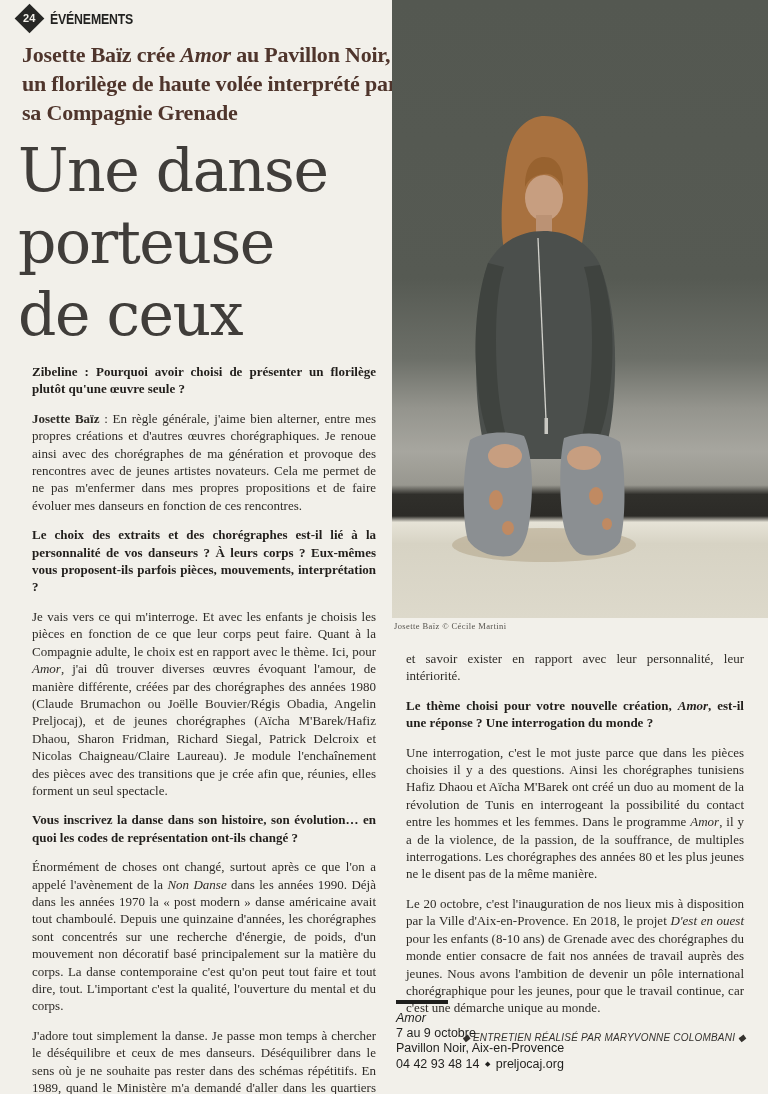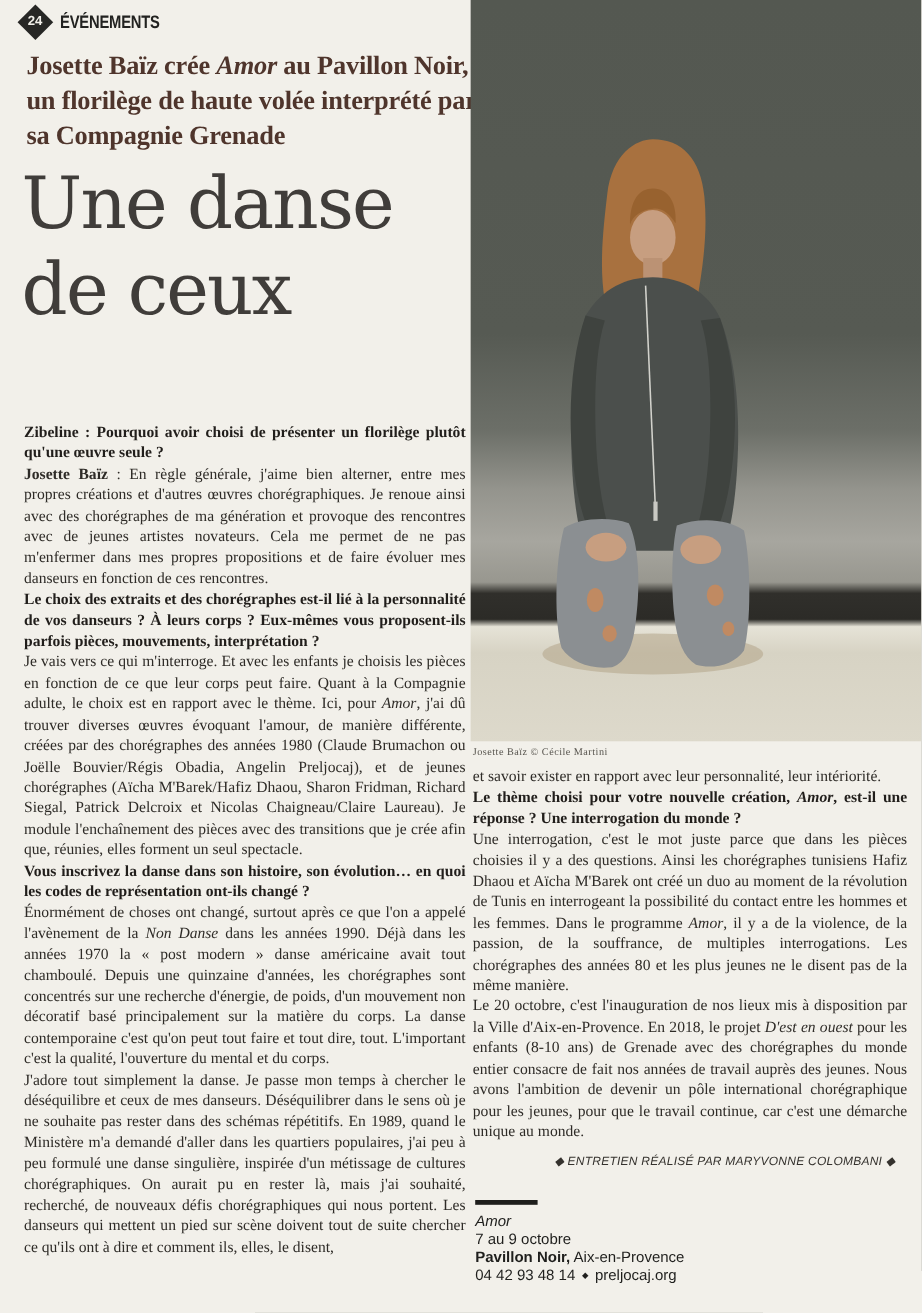"porteuse" div { html: none -> <div>porteuse</div> }
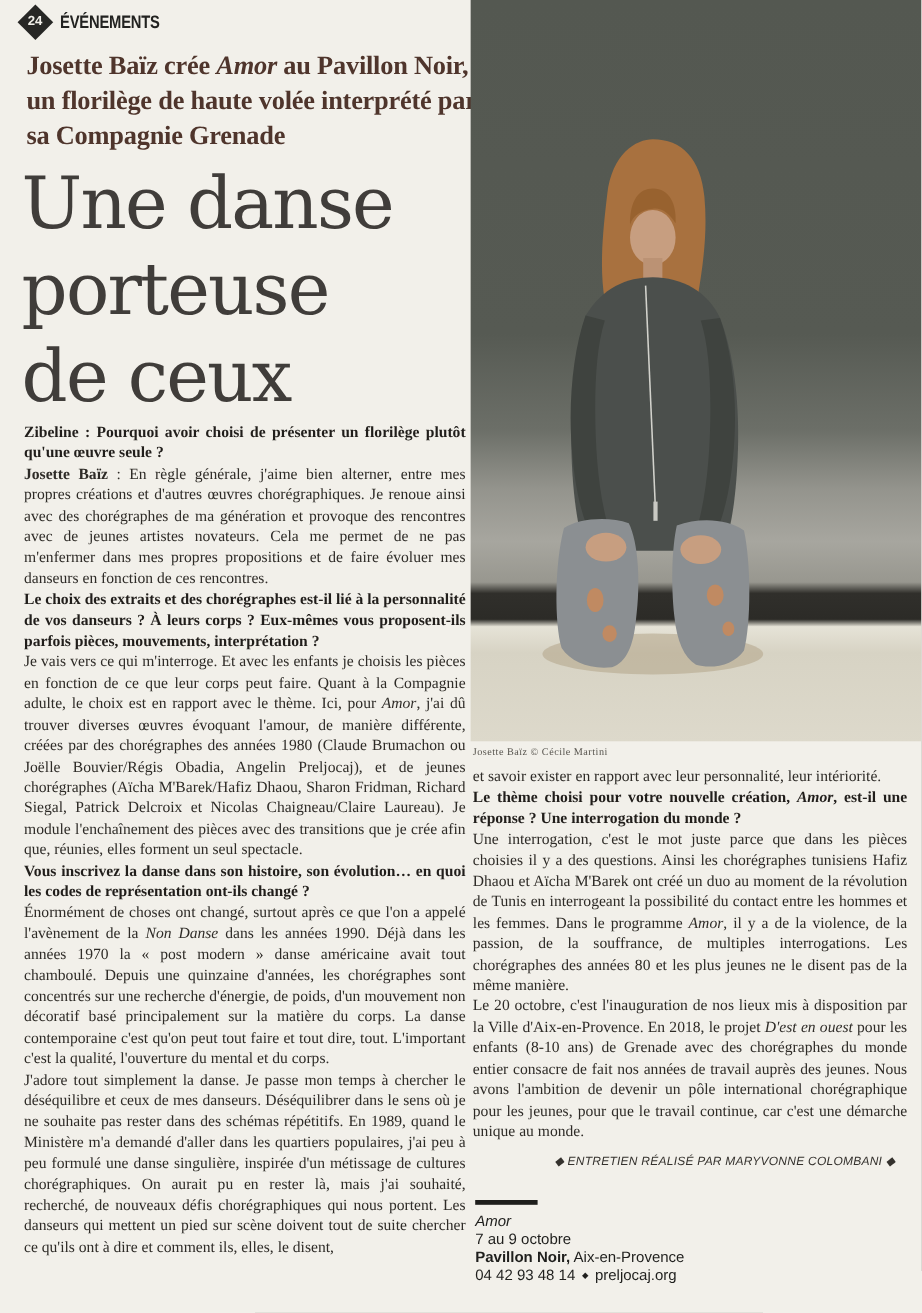"Zibeline : Pourquoi avoir choisi" .col p { margin: 0 -> 12px }
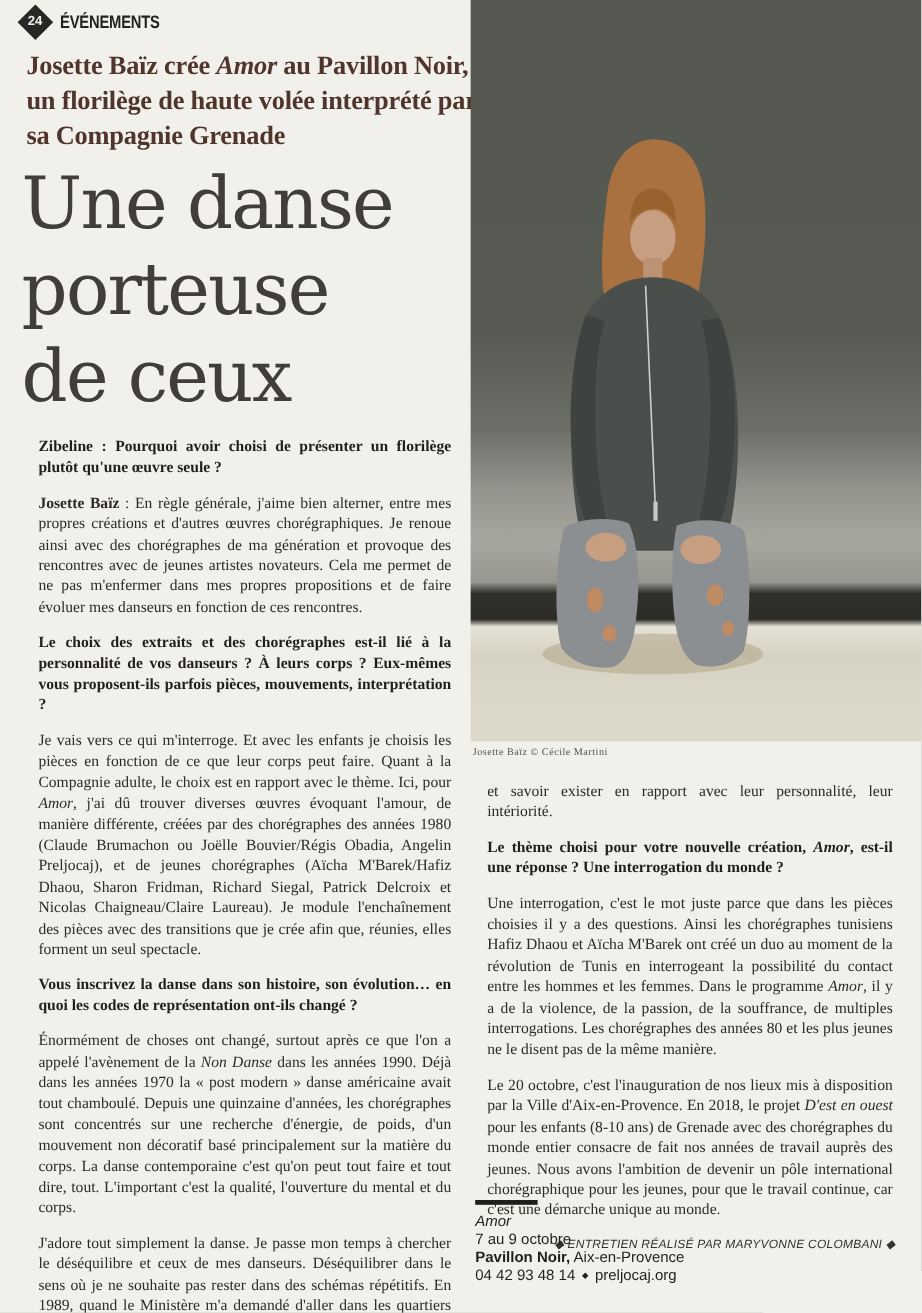"Pavillon Noir," .event-venue .b { font-weight: 700 -> 400 }
